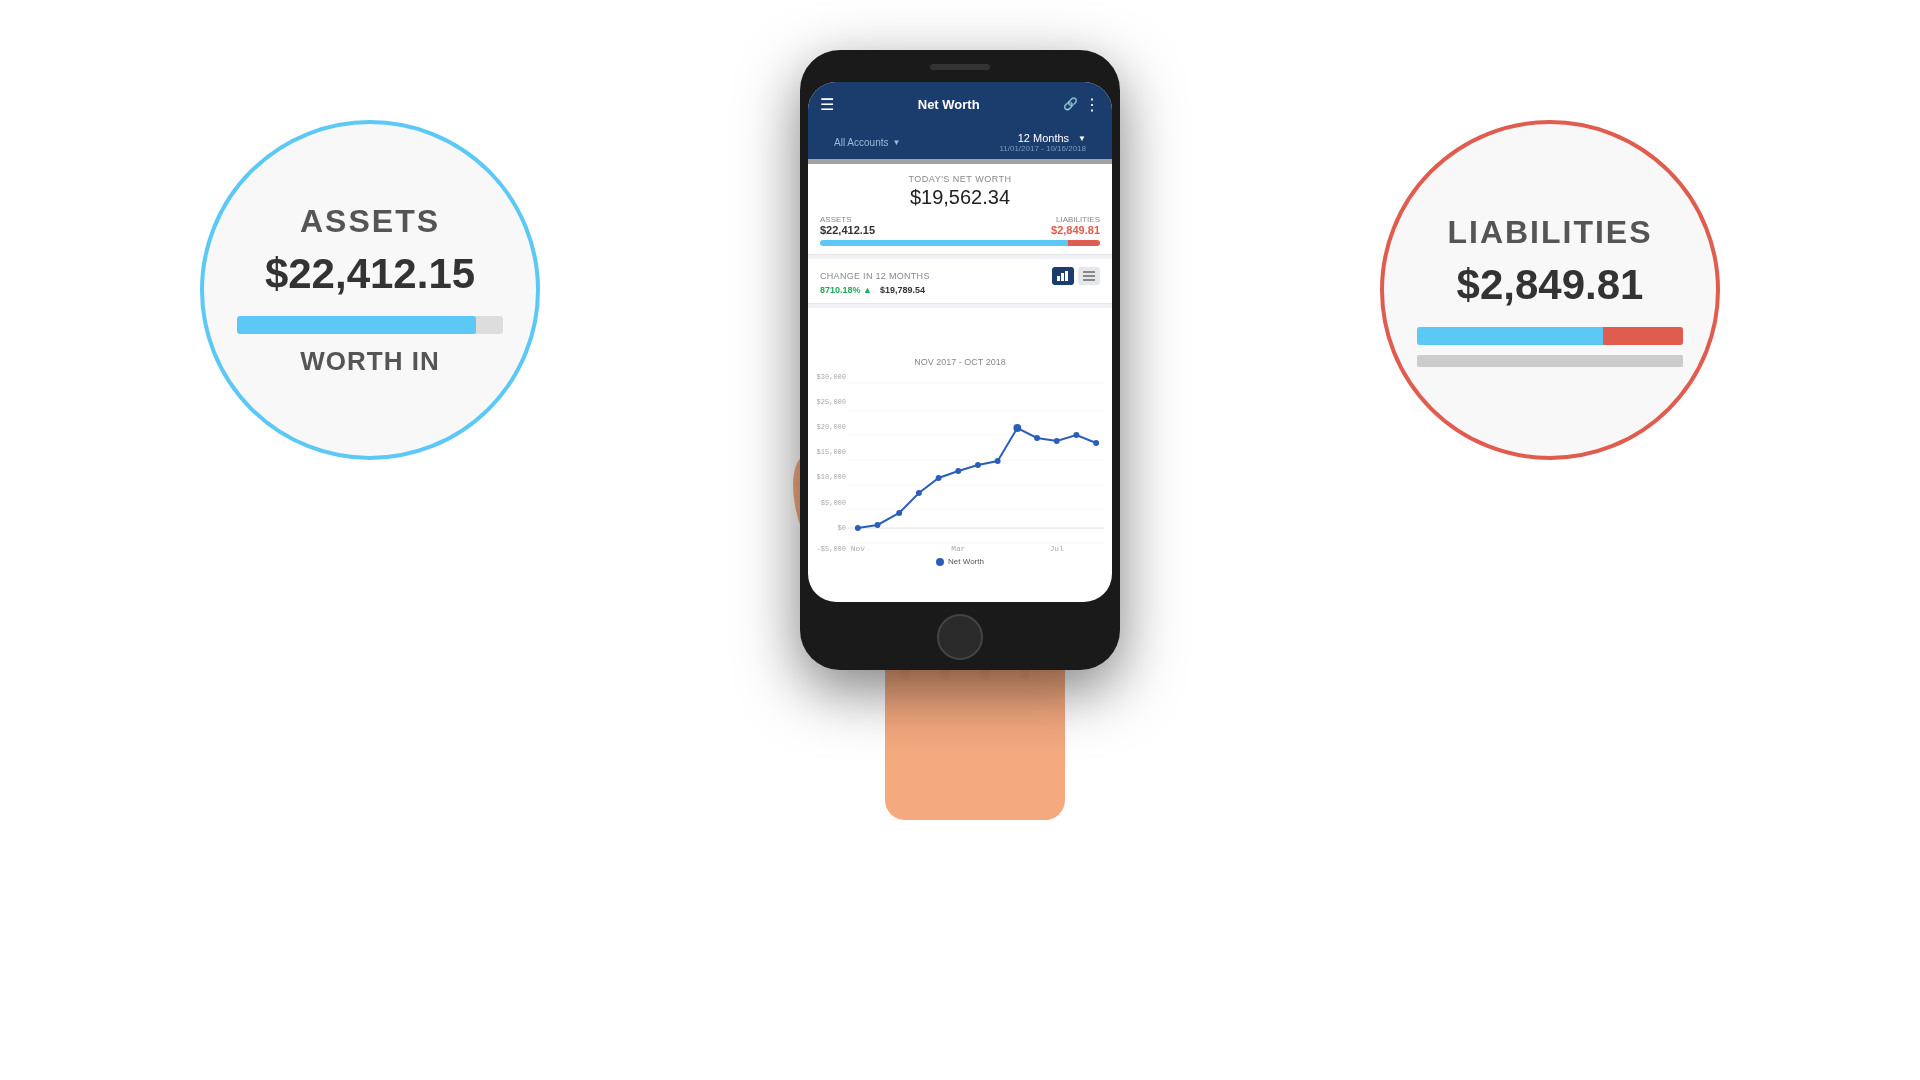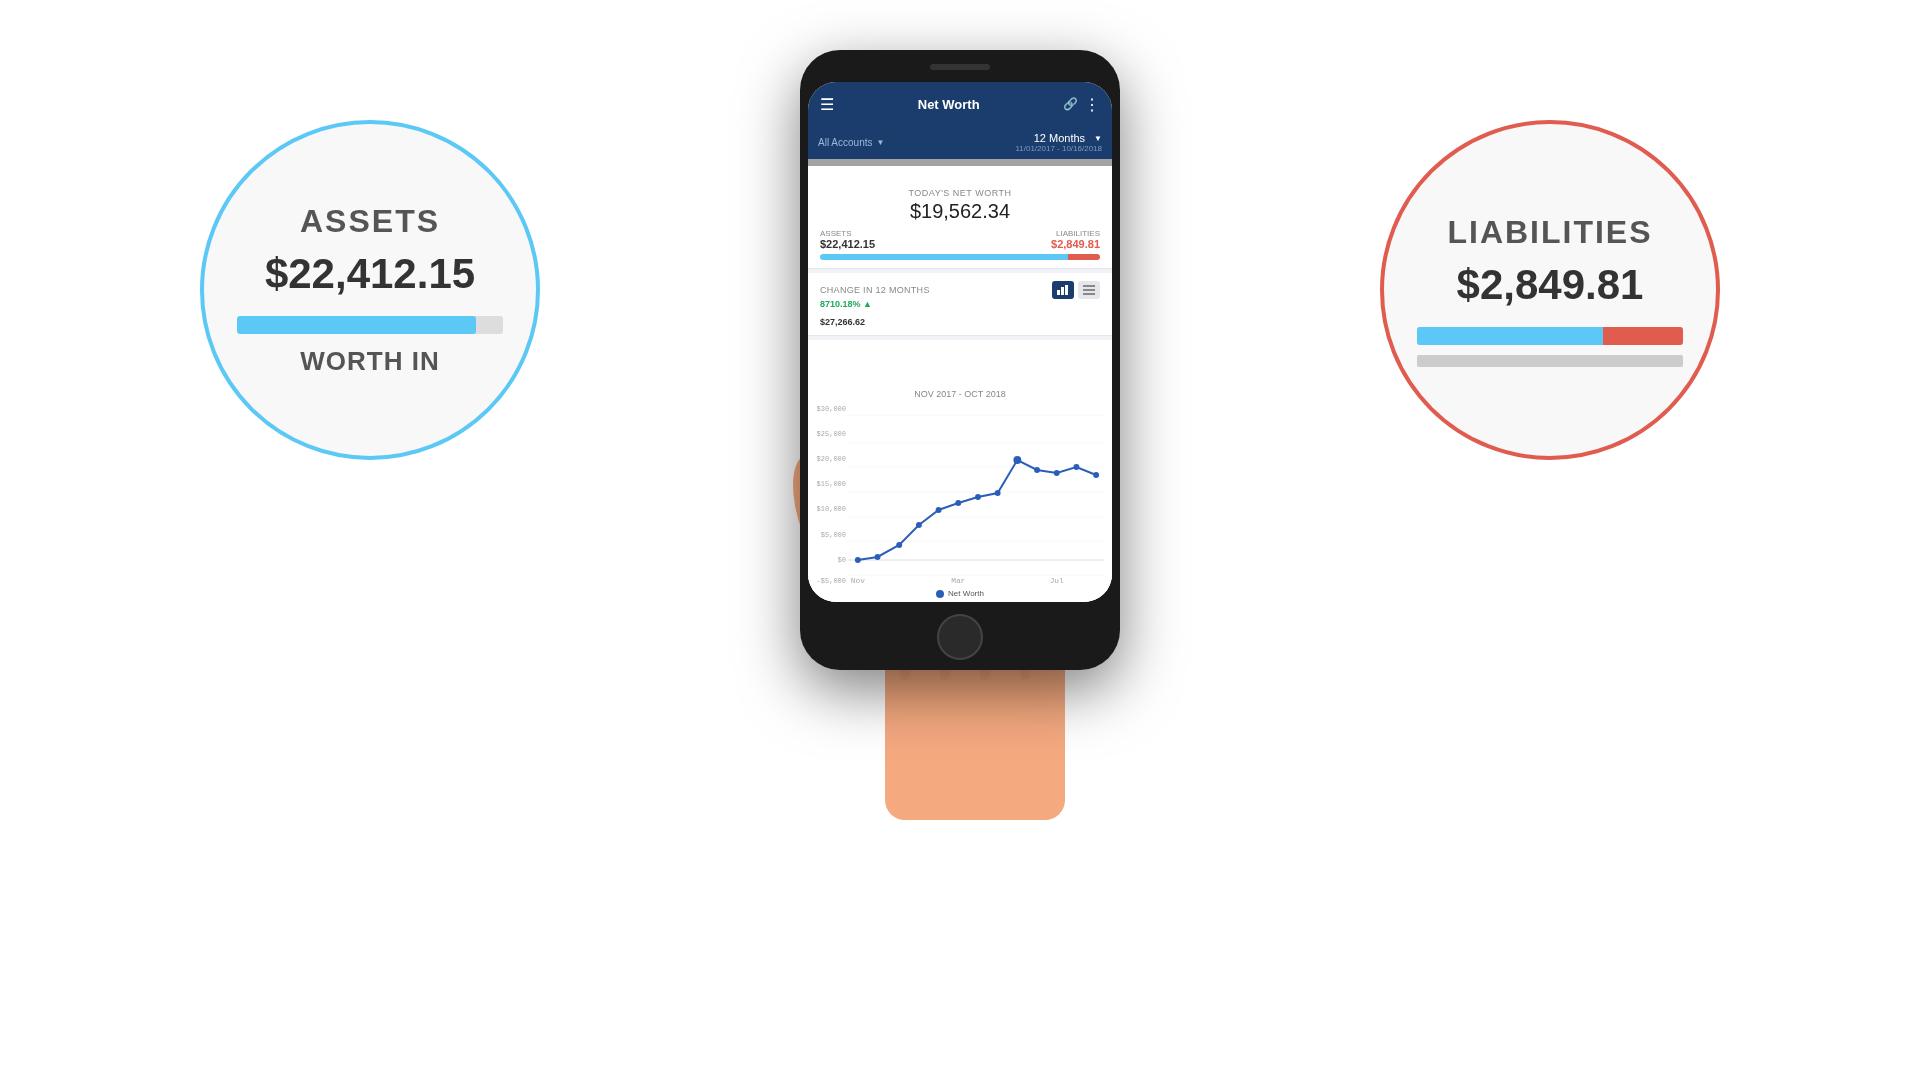"All Accounts" .app-filter-bar { border-bottom: 7px solid #a3a3a3 -> 5px solid #a3a3a3; padding: 6px 10px -> 6px 26px }
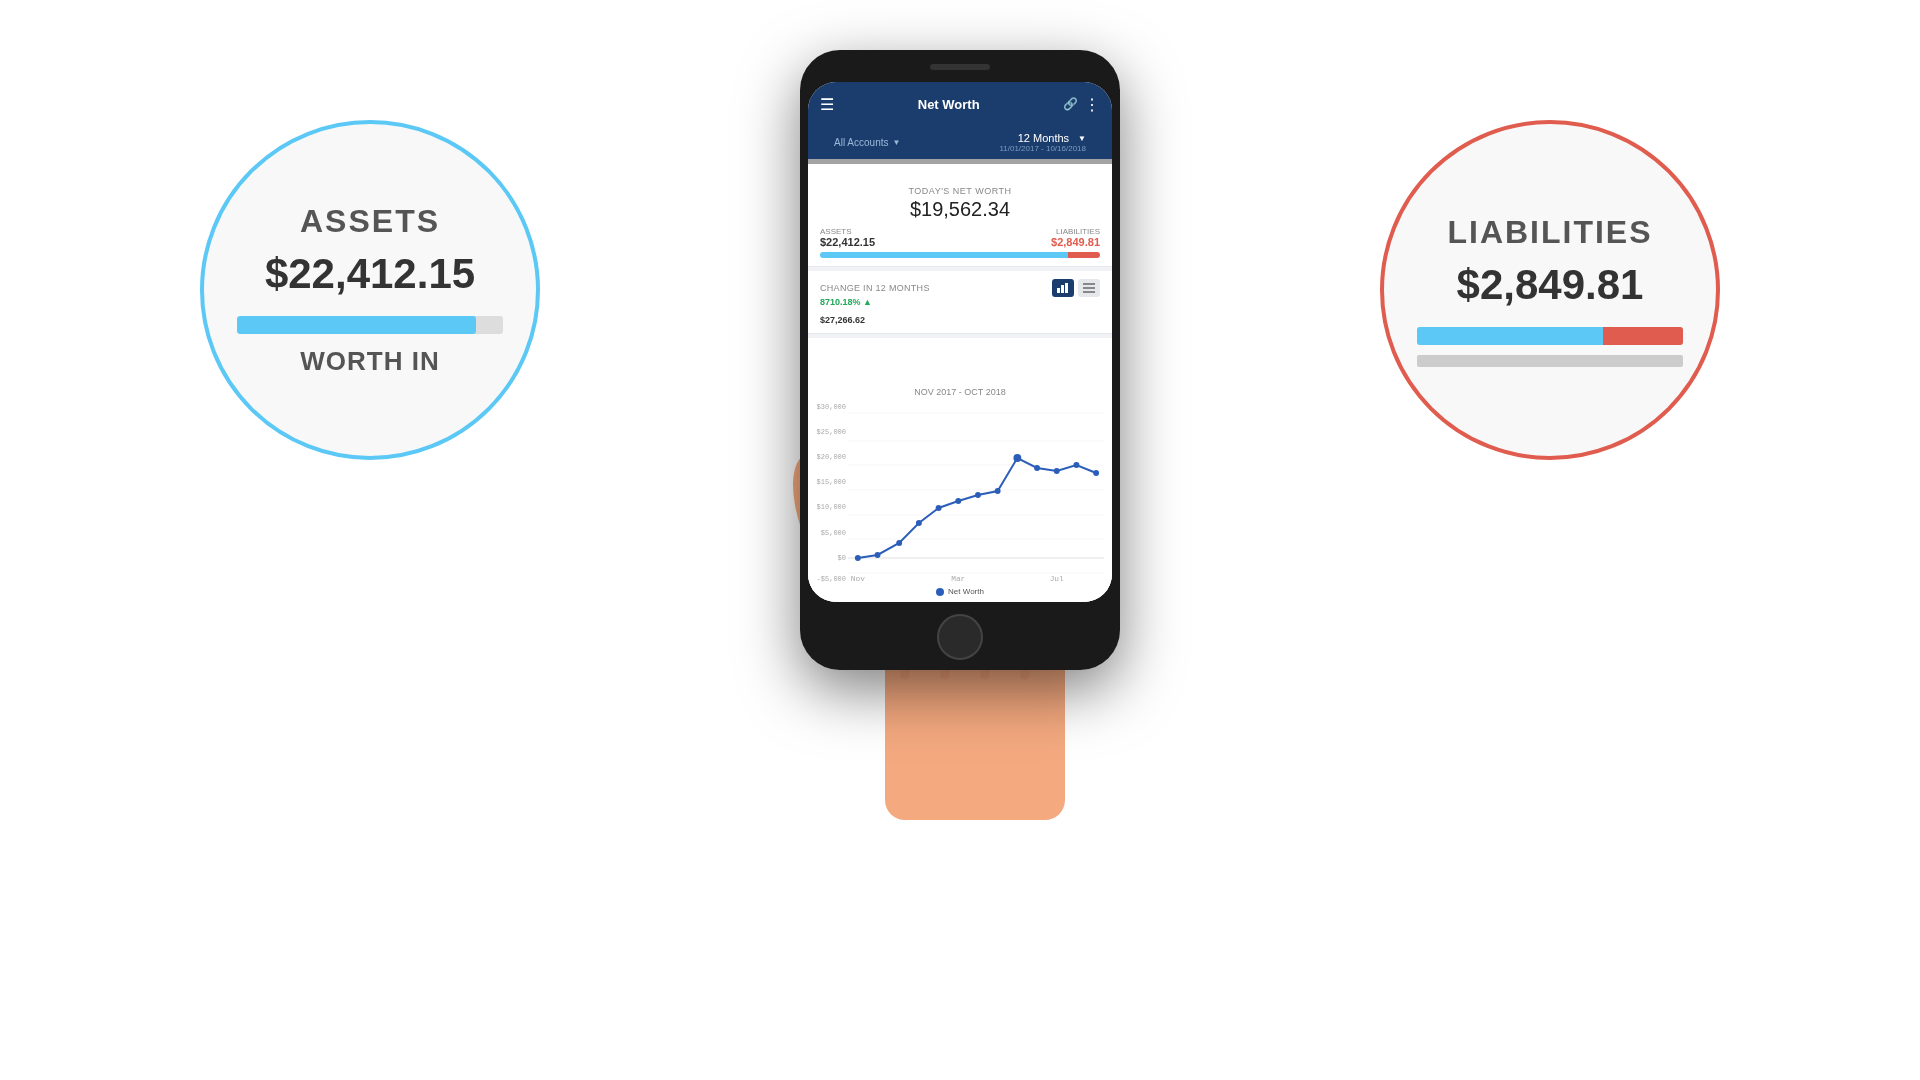"TODAY'S NET WORTH" .net-worth-section { padding: 22px 12px 6px -> 10px 12px 6px }
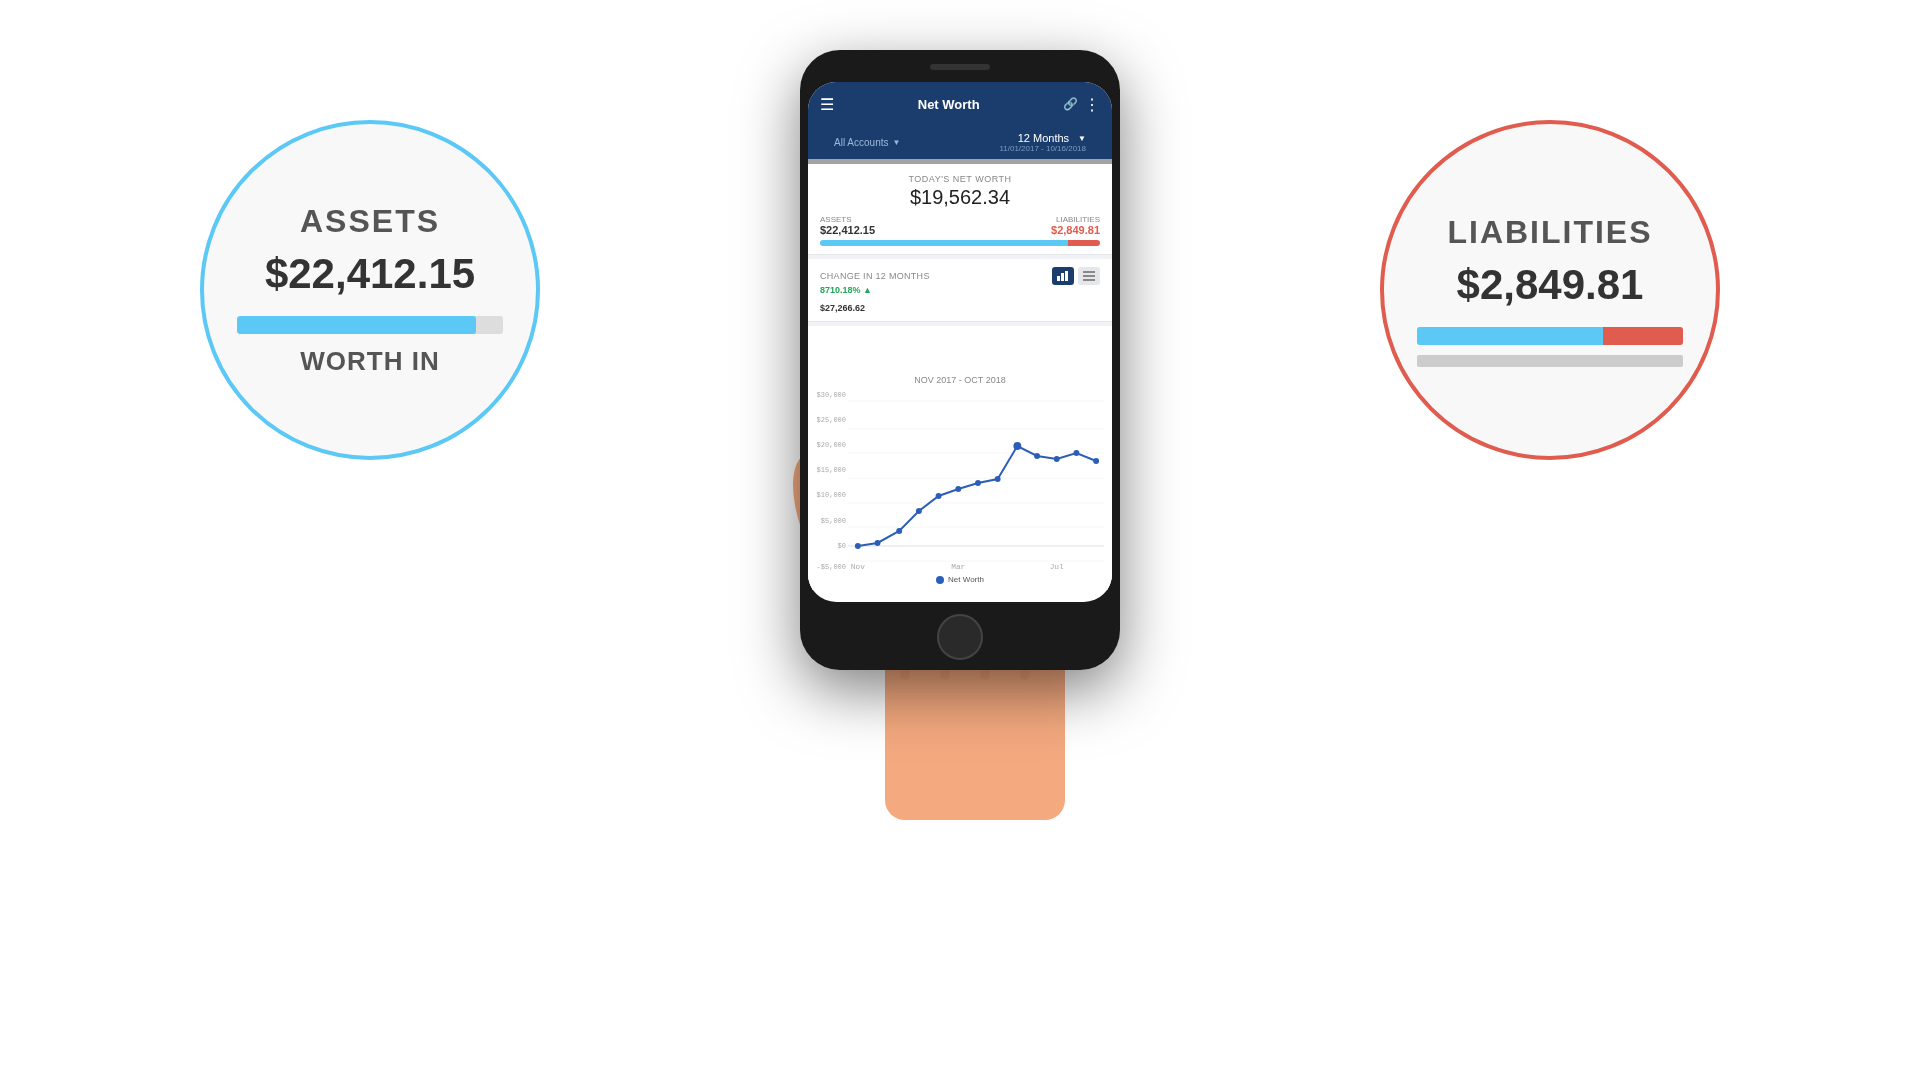"8710.18% ▲" .change-stats-row { align-items: flex-start -> center; flex-direction: column -> none }
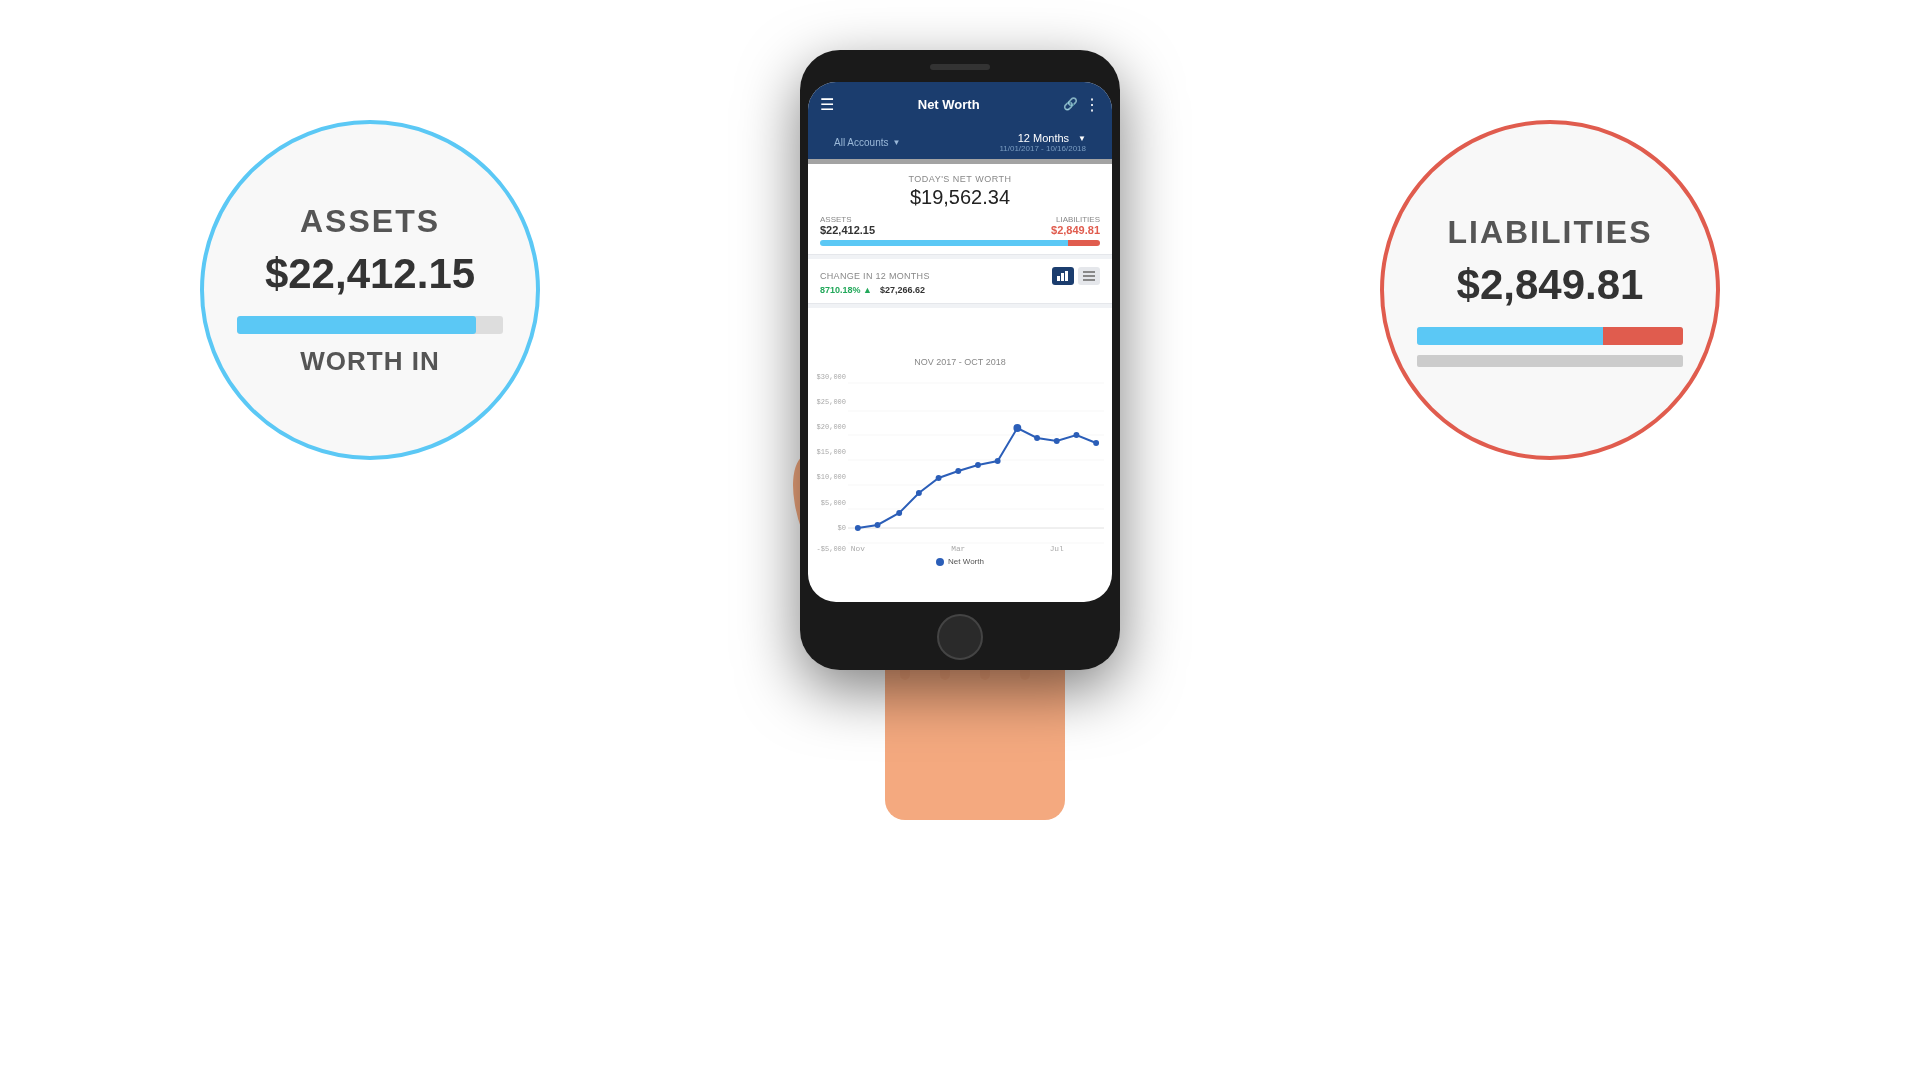"$27,266.62" span.change-amount { text: $27,266.62 -> $19,789.54 }
